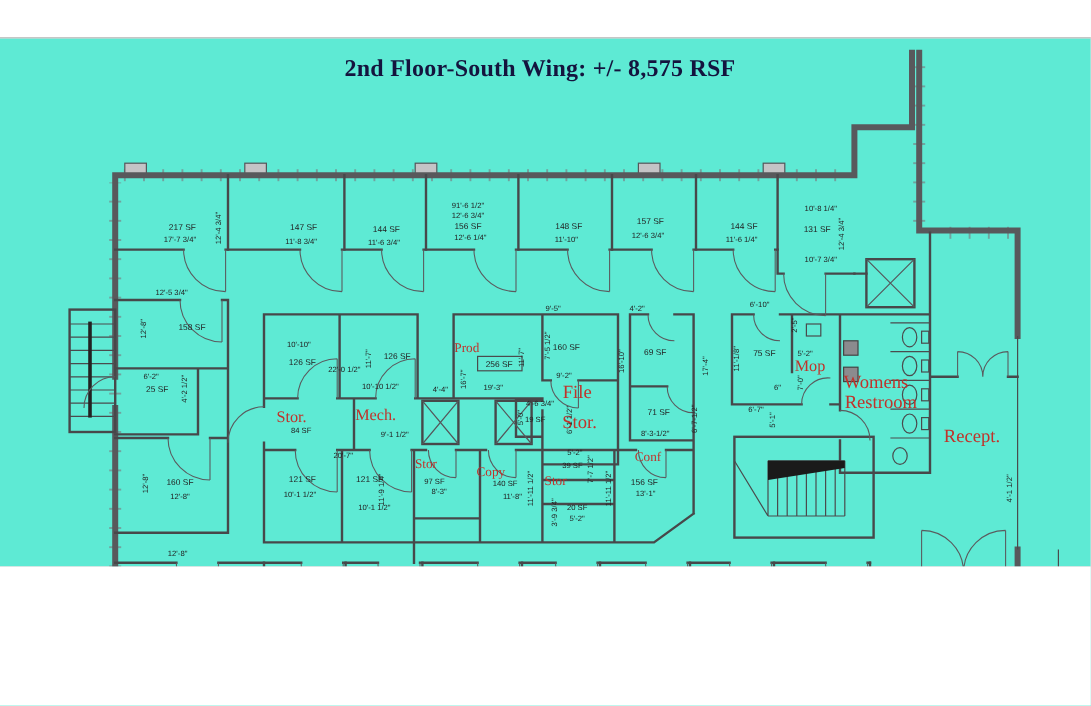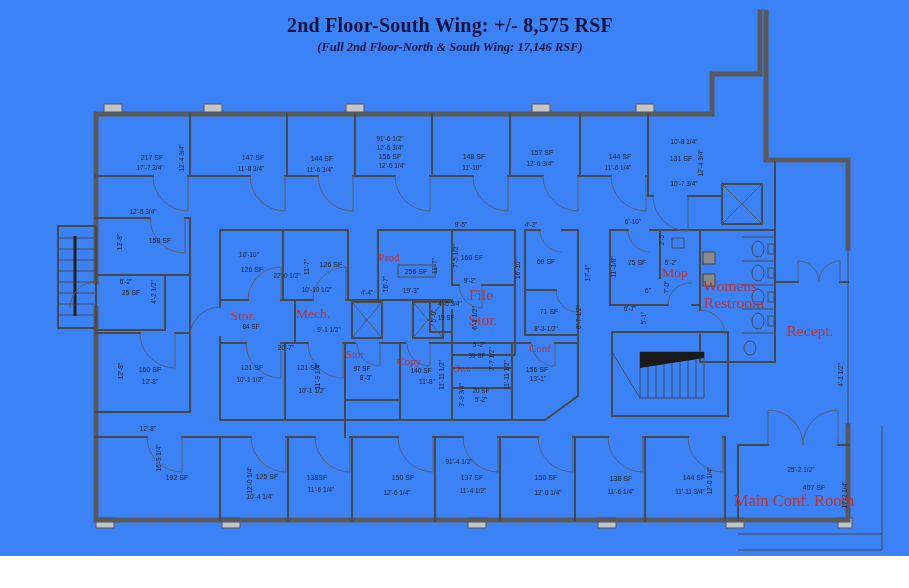"2nd Floor-South Wing: +/- 8,575" #stage { background: #3b82f6 -> #5eead4; height: 556px -> 440px; margin-top: none -> 32px }
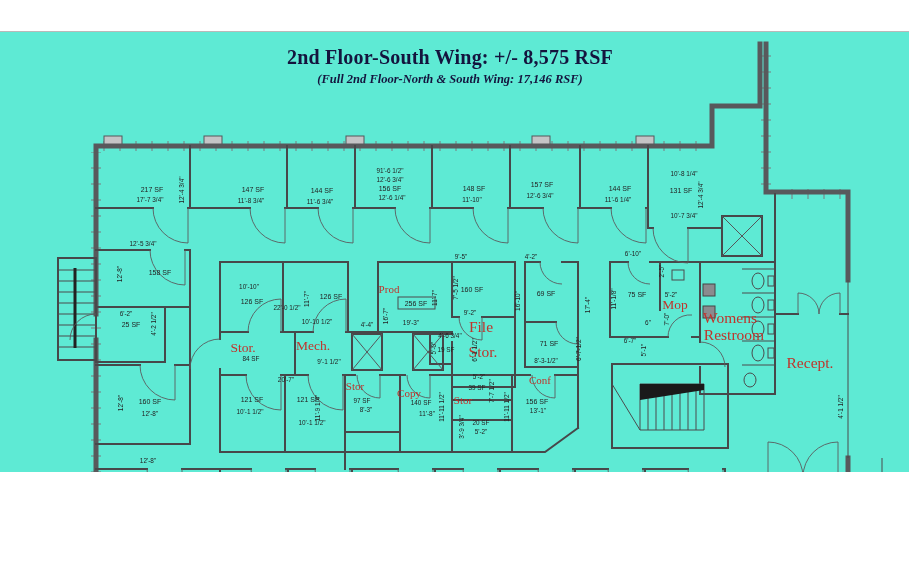"(Full 2nd Floor-North & South" div { html: <div>(Full 2nd Floor-North &amp; South Wing: 17,146 RSF)</div> -> none }
